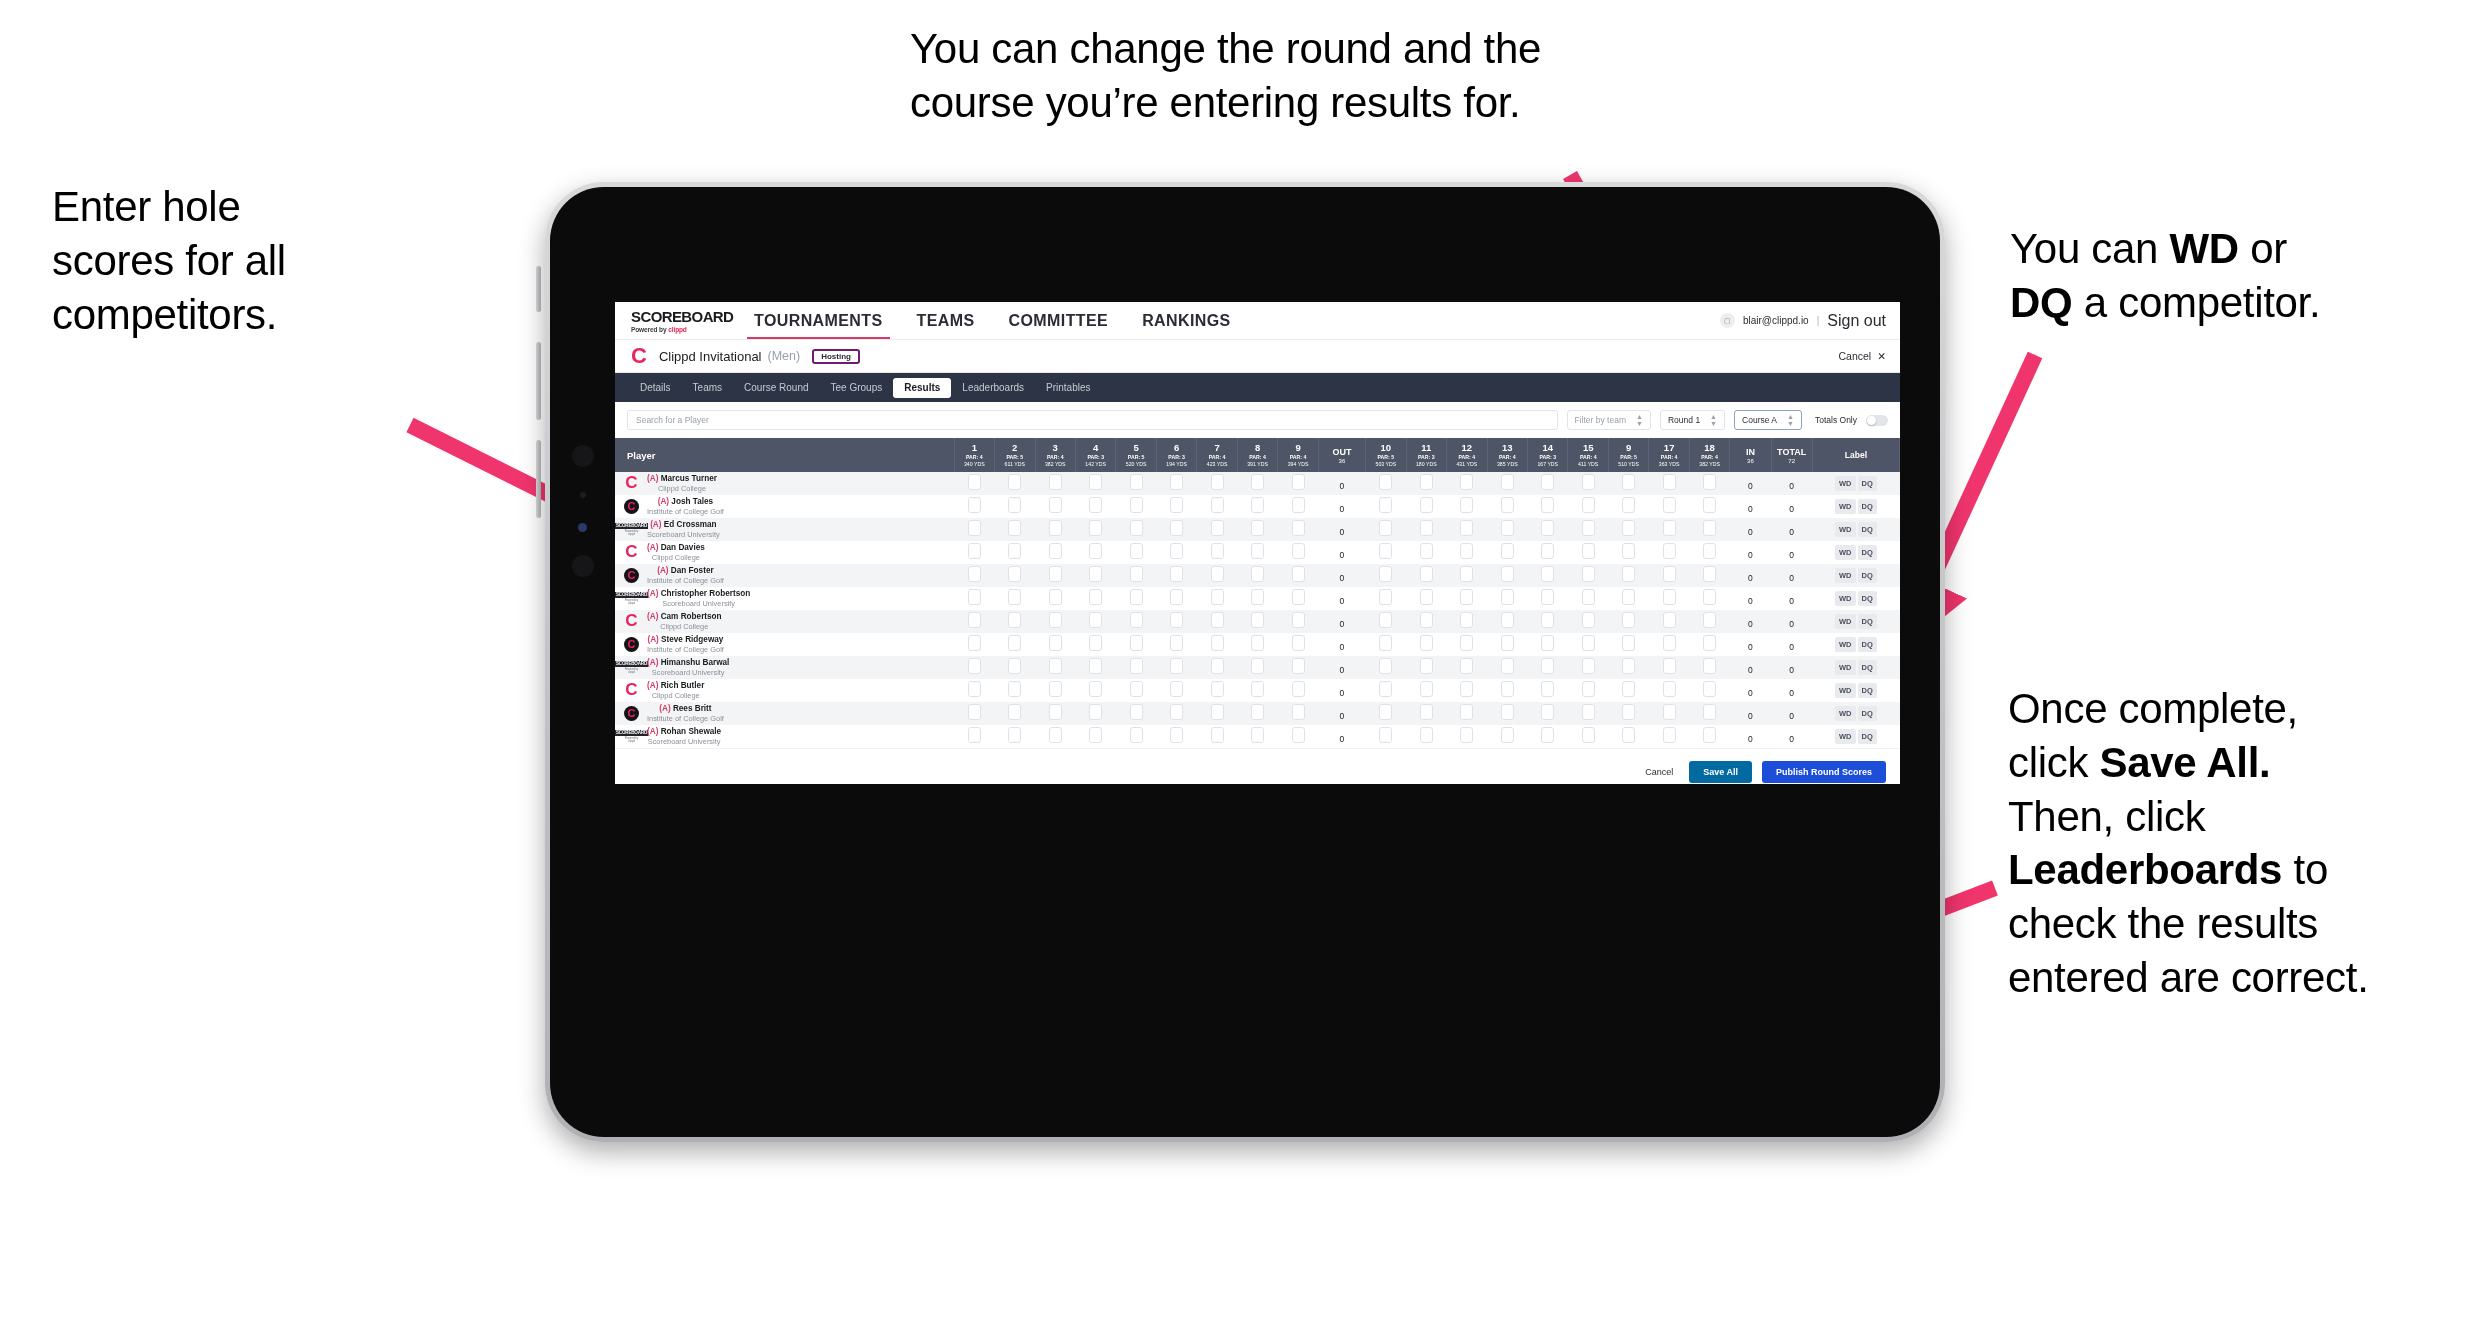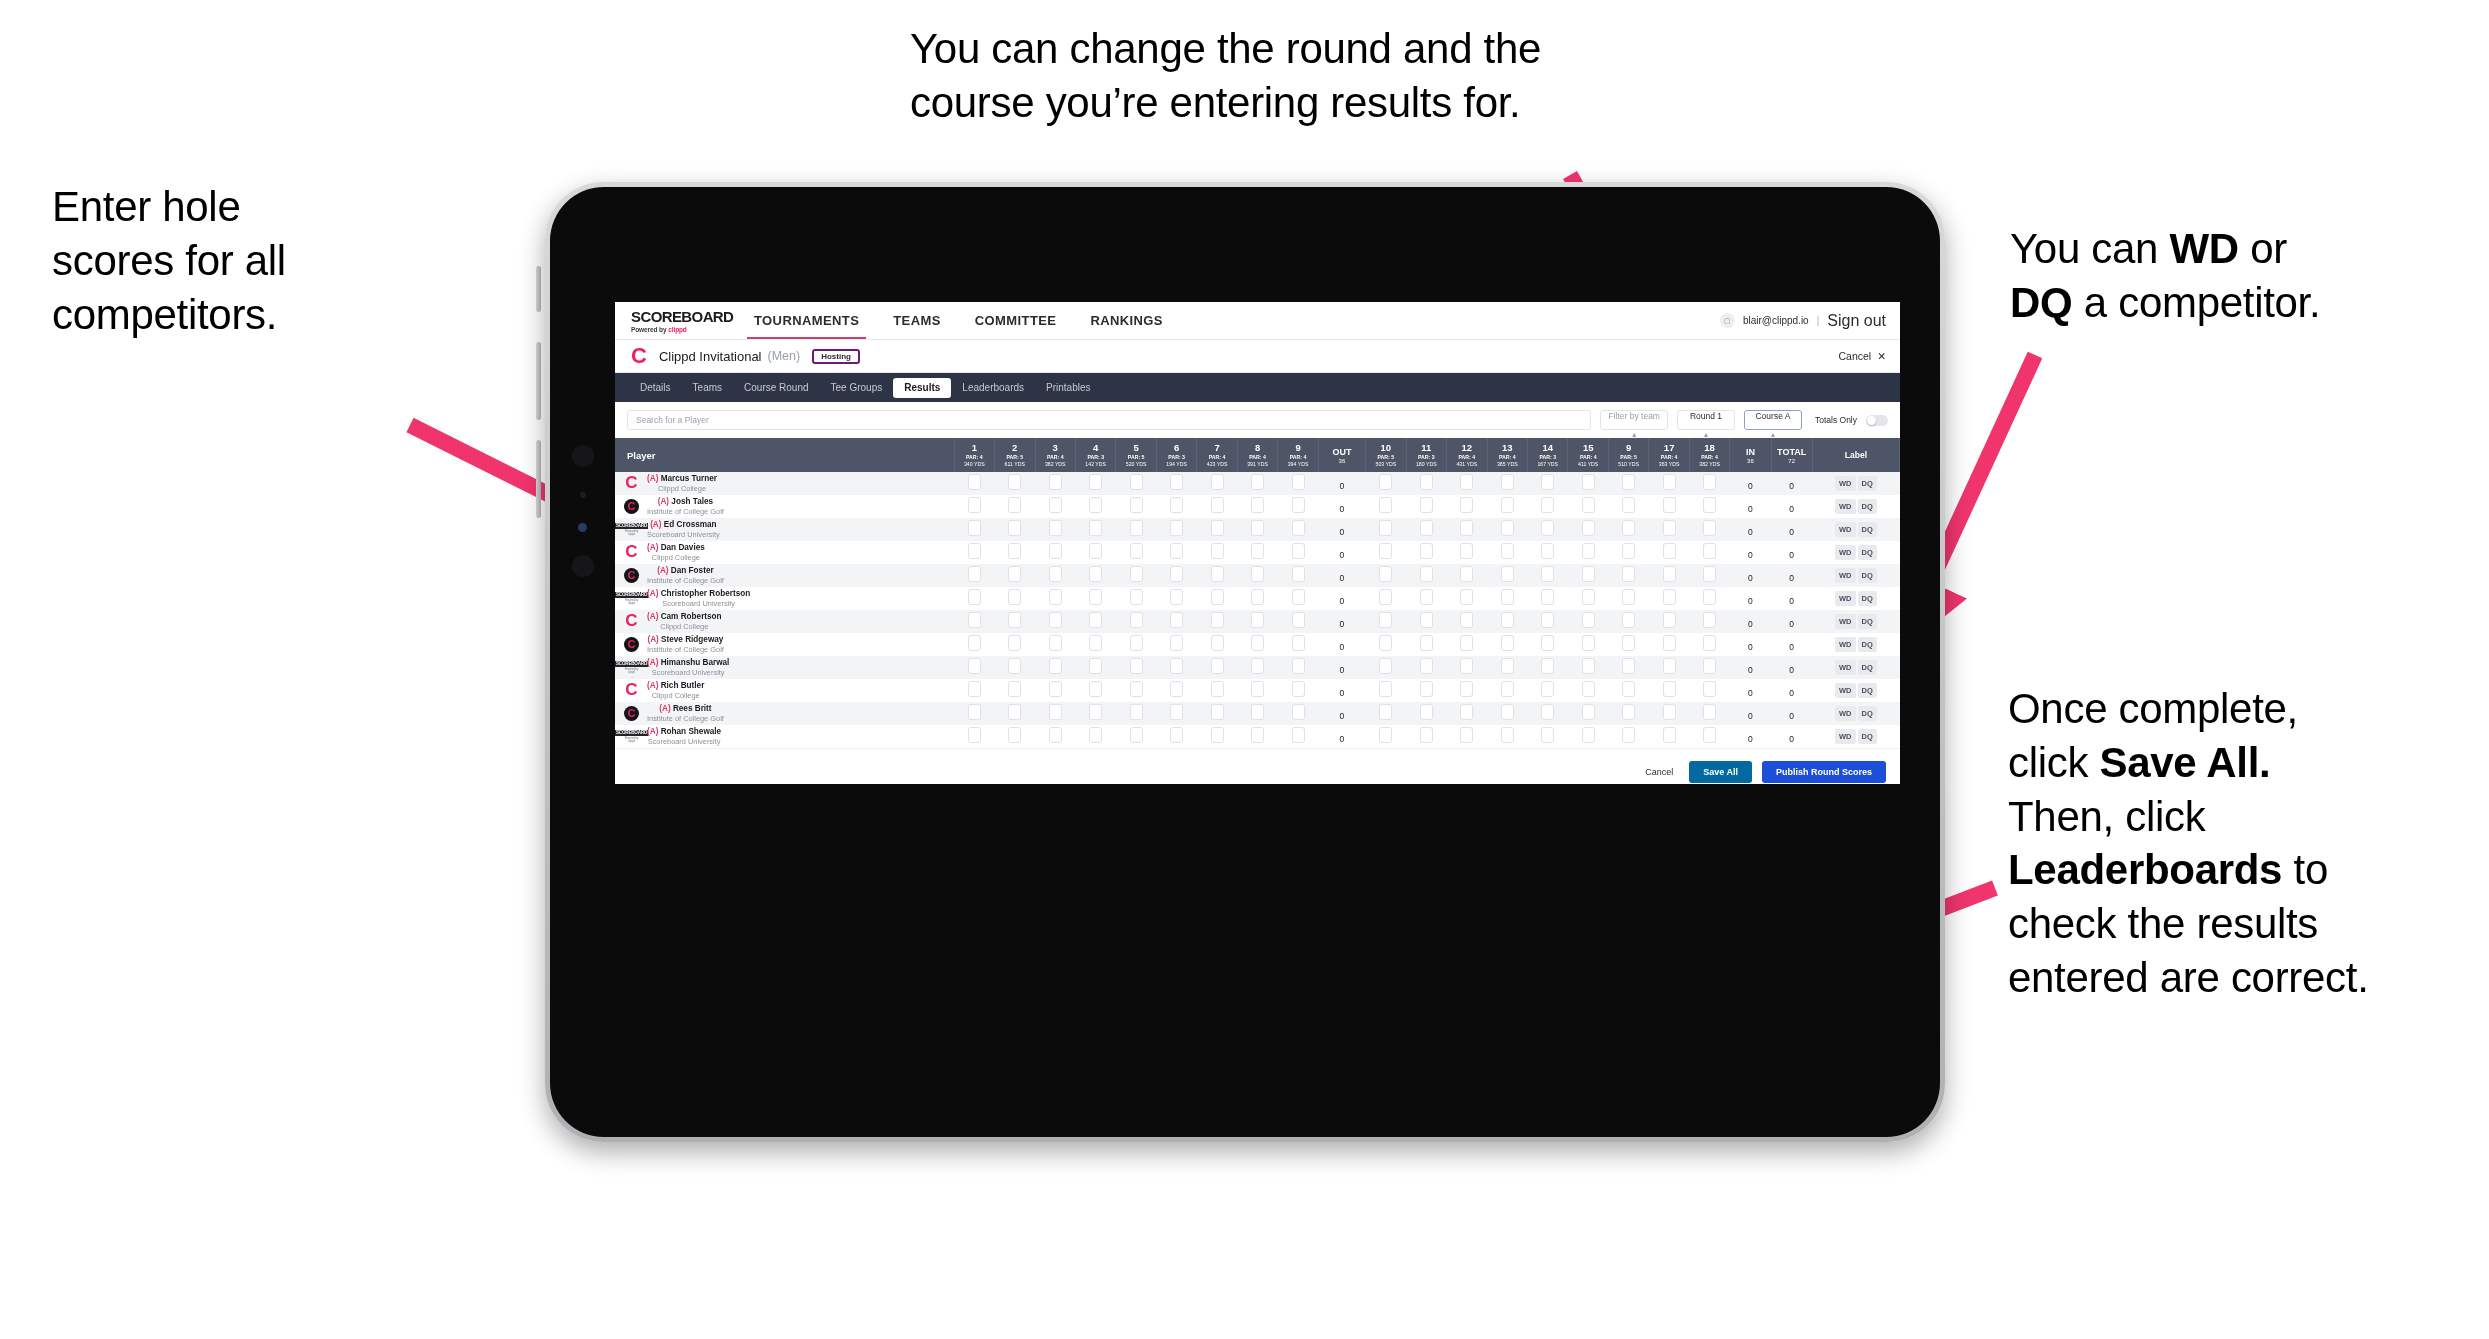"TOURNAMENTS" .topnav-item { font-size: 13px -> 16px }
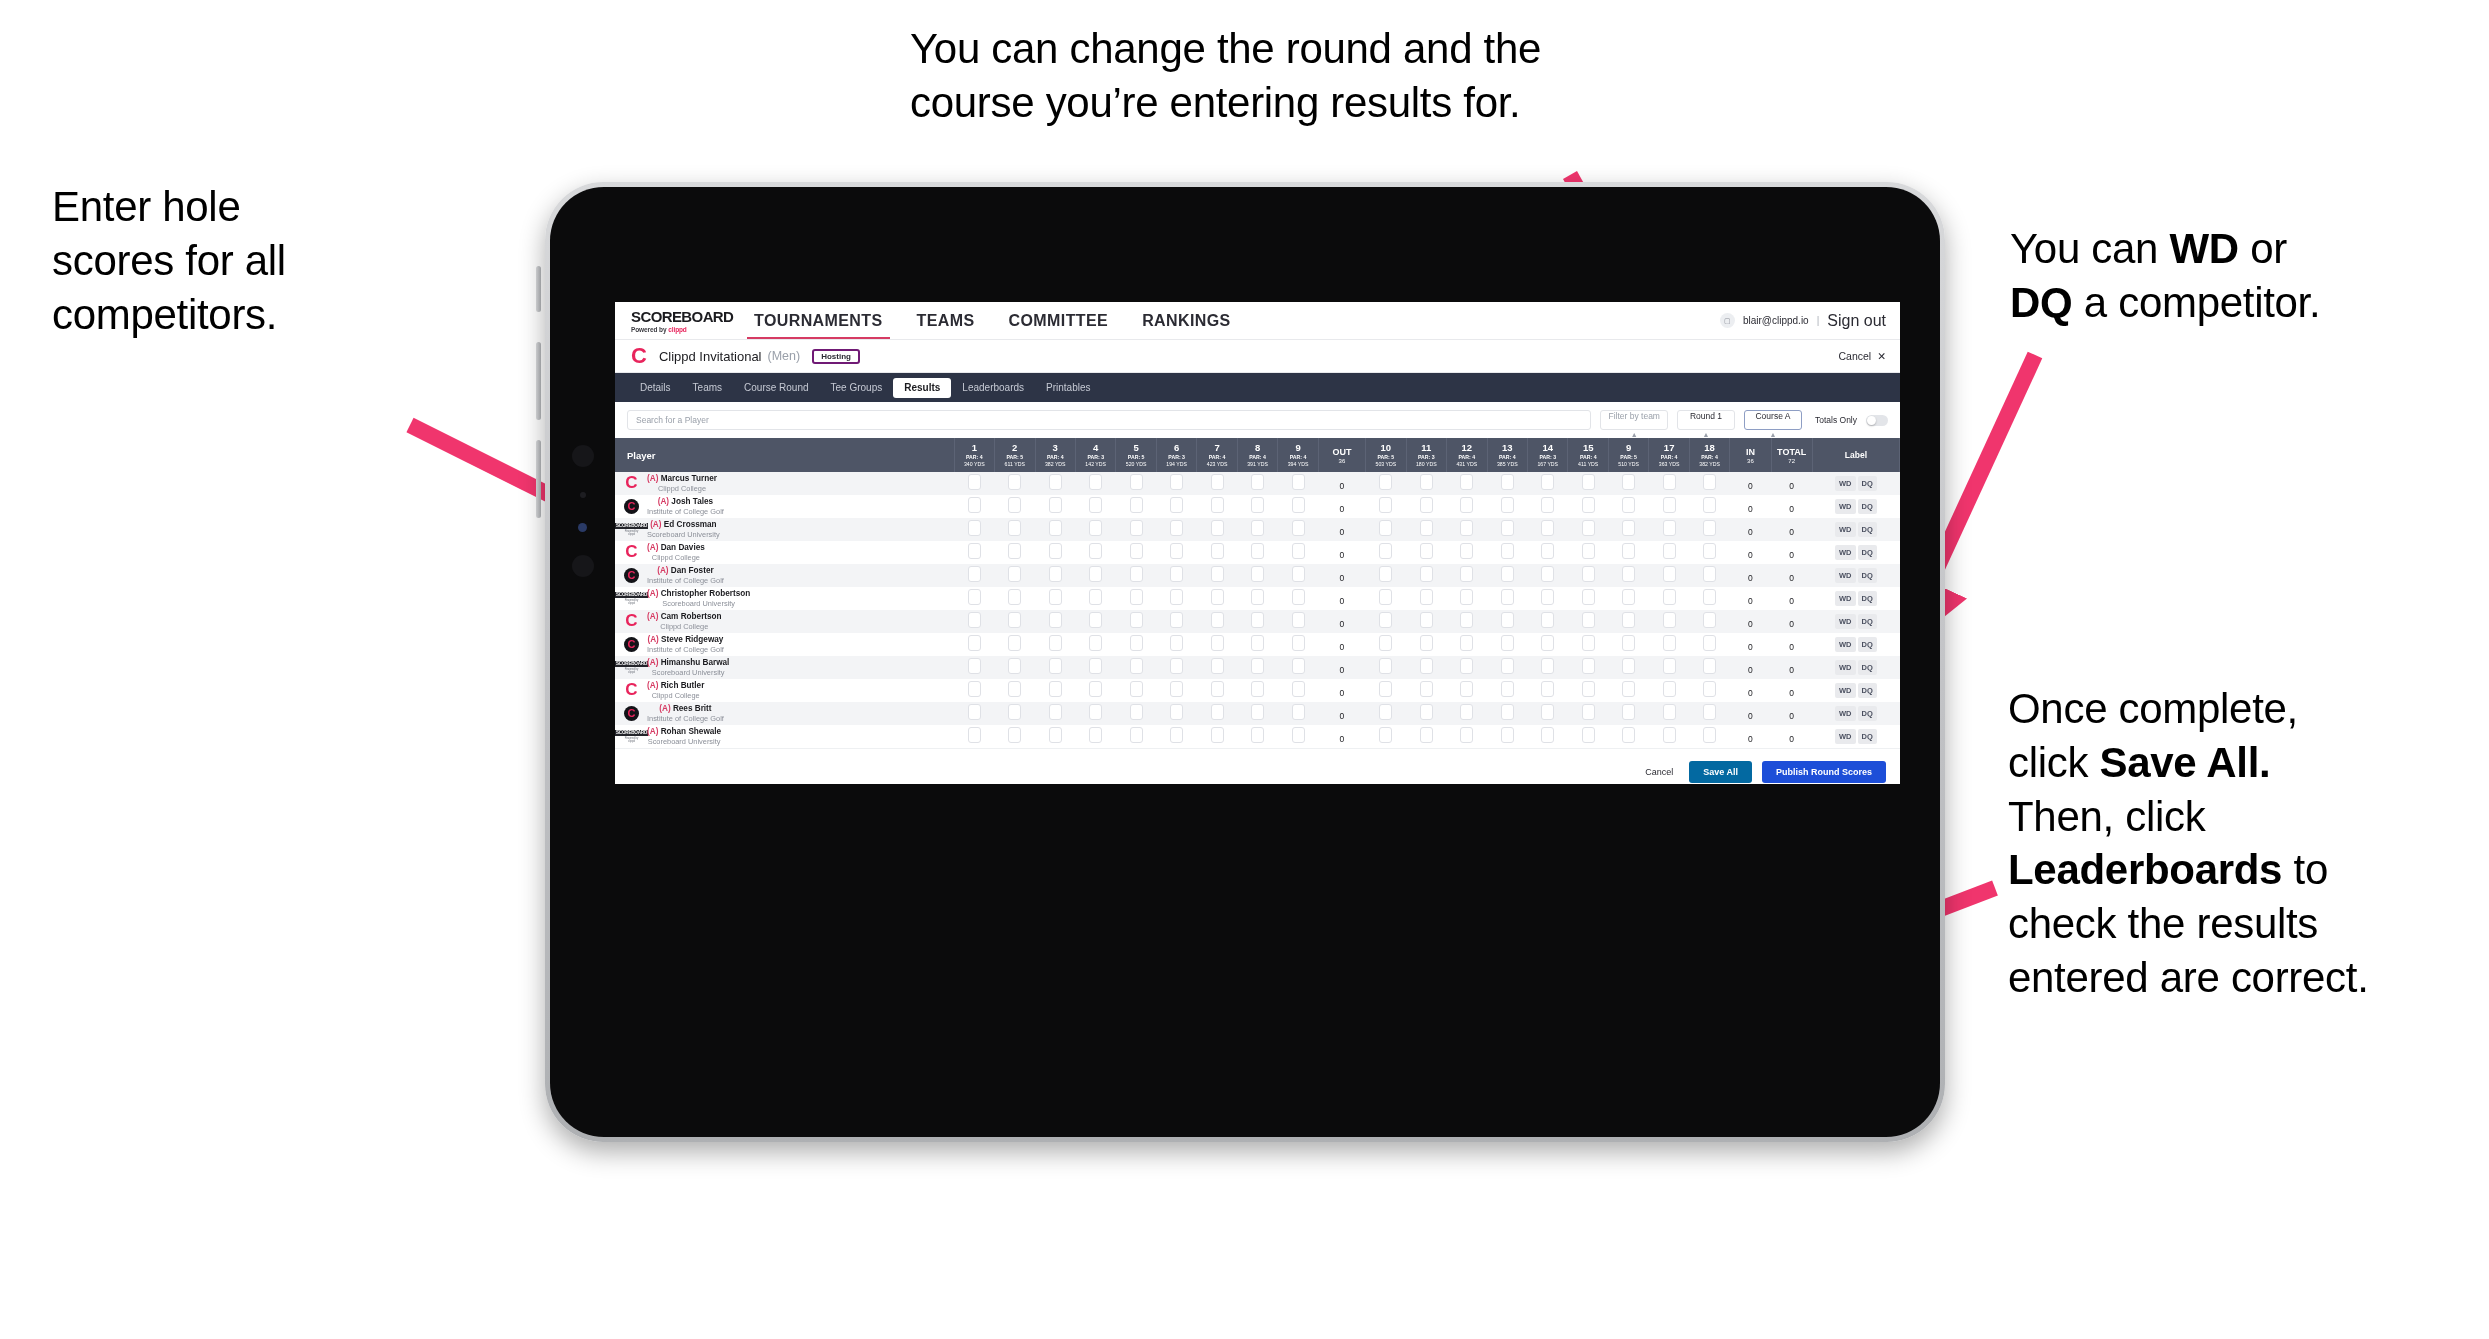"Filter by team" .sel { flex-direction: column -> none }
